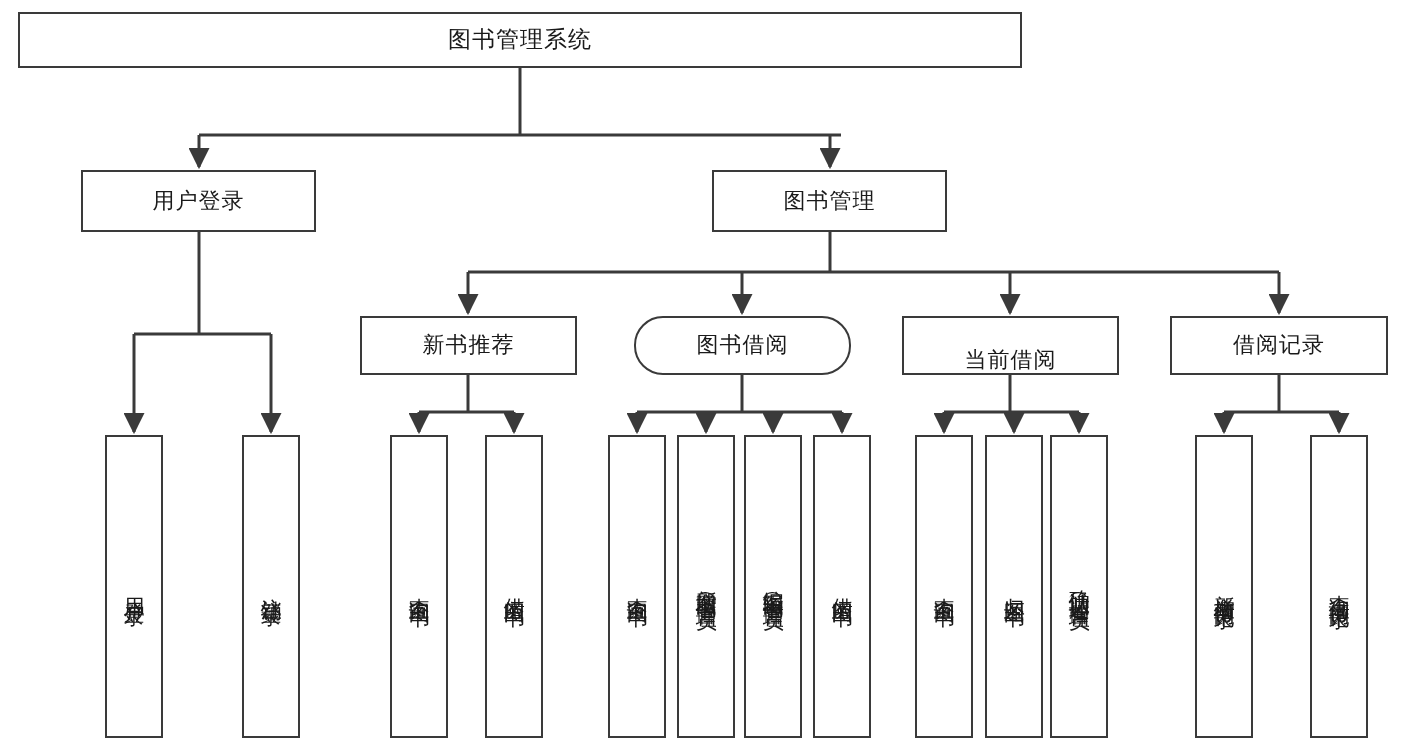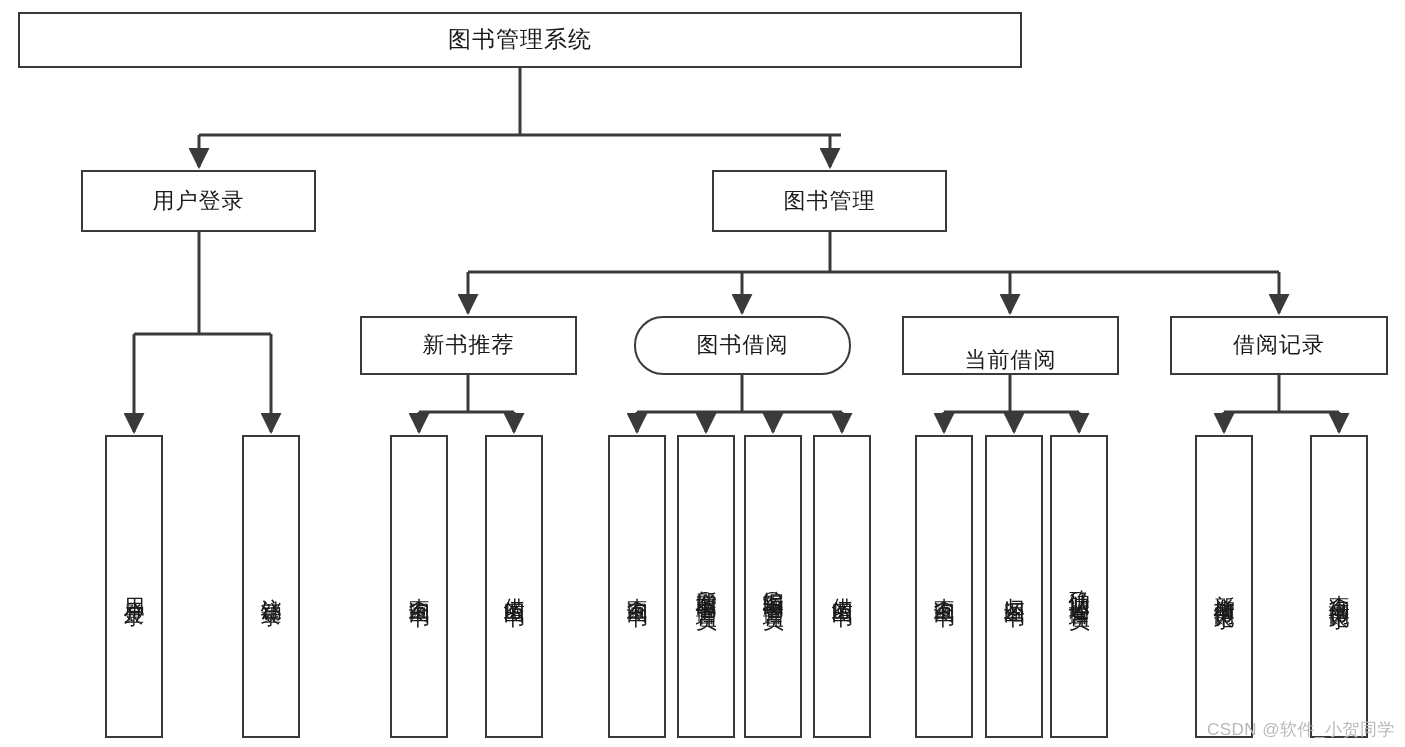"CSDN @软件_小贺同学" div.watermark { html: <div>CSDN @软件_小贺同学</div> -> none }
